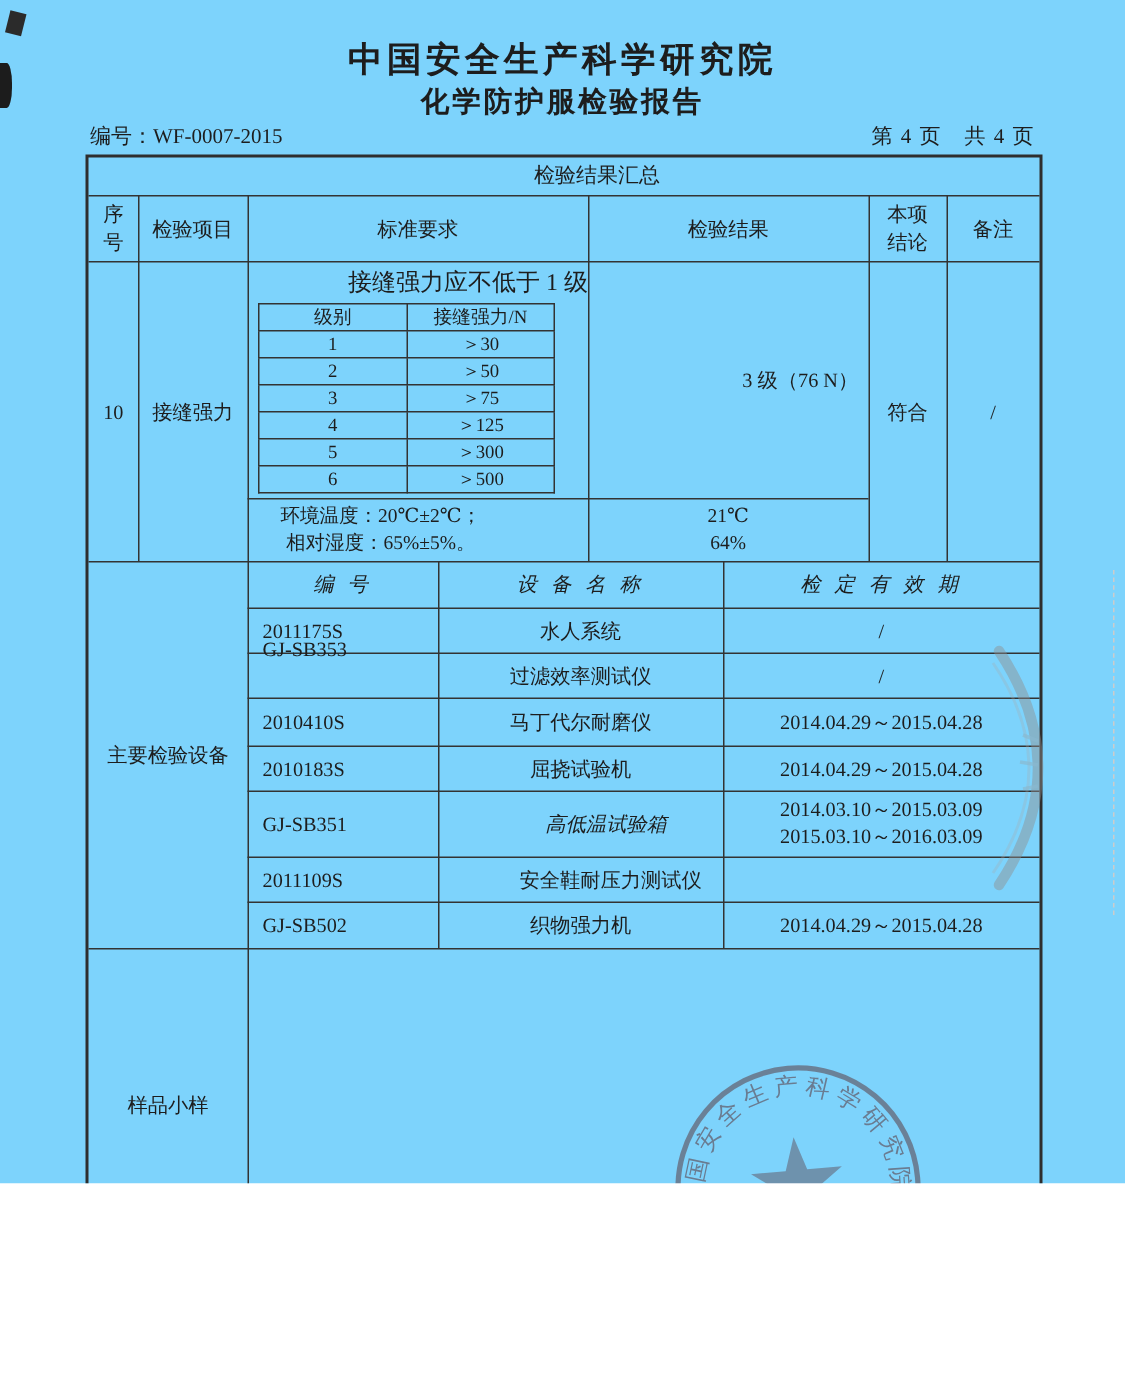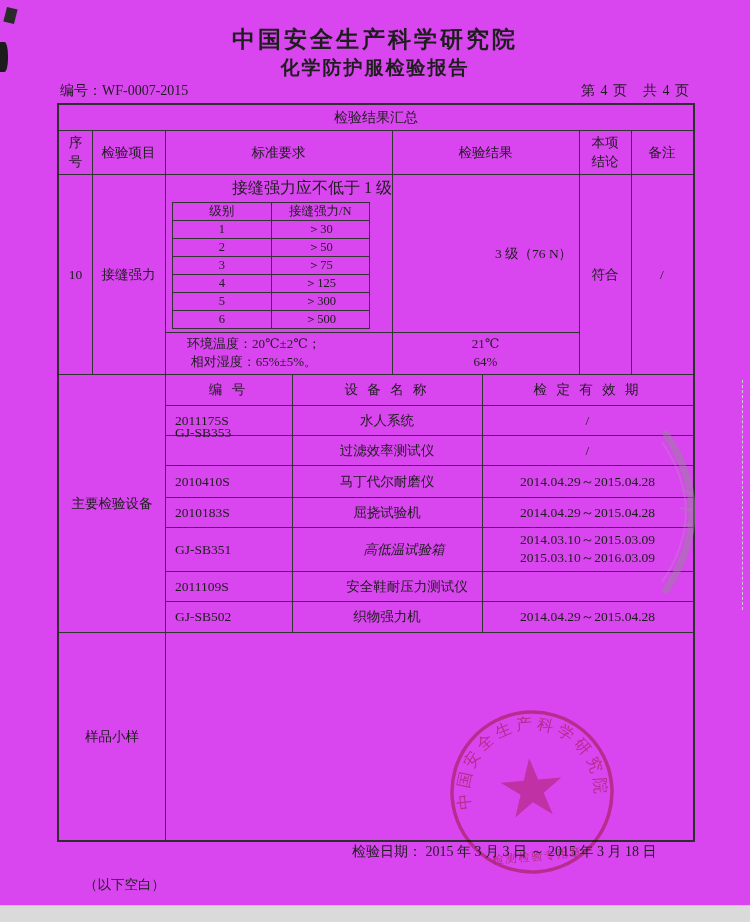"中国安全生产科学研究院" .page { background: #d946ef -> #7dd3fc; height: 922px -> 789px }
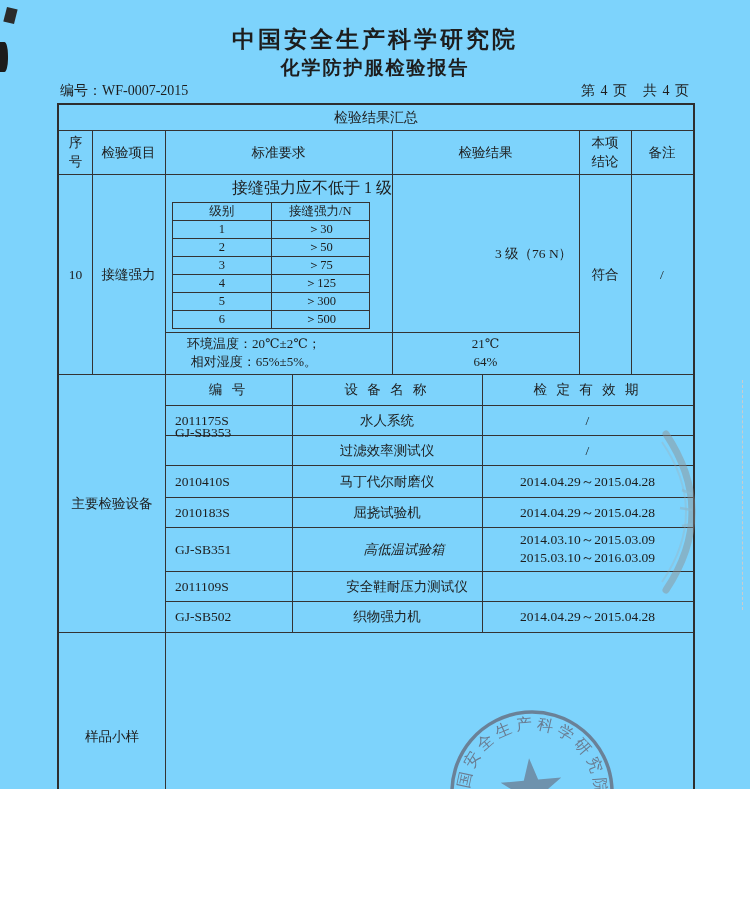"检验结果汇总" div.cell { padding-left: none -> 22px }
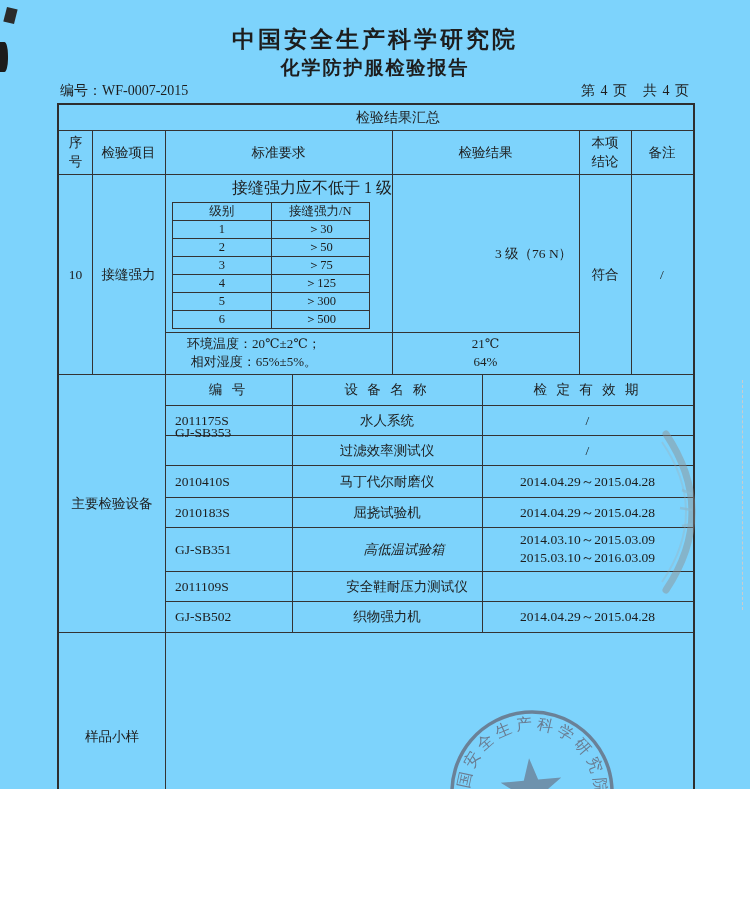"编 号" .spaced { font-style: none -> italic }
